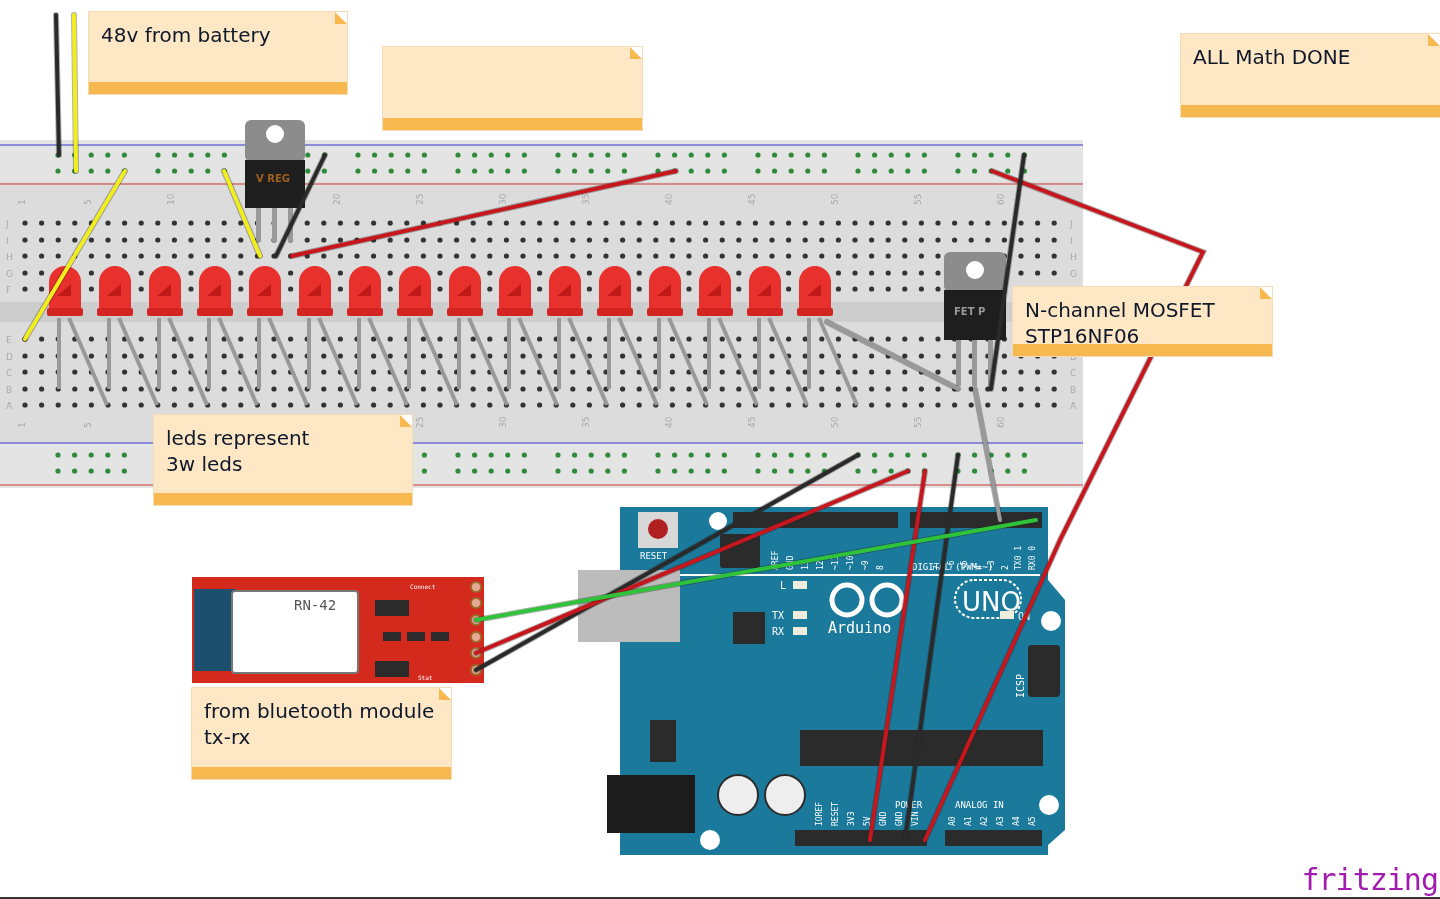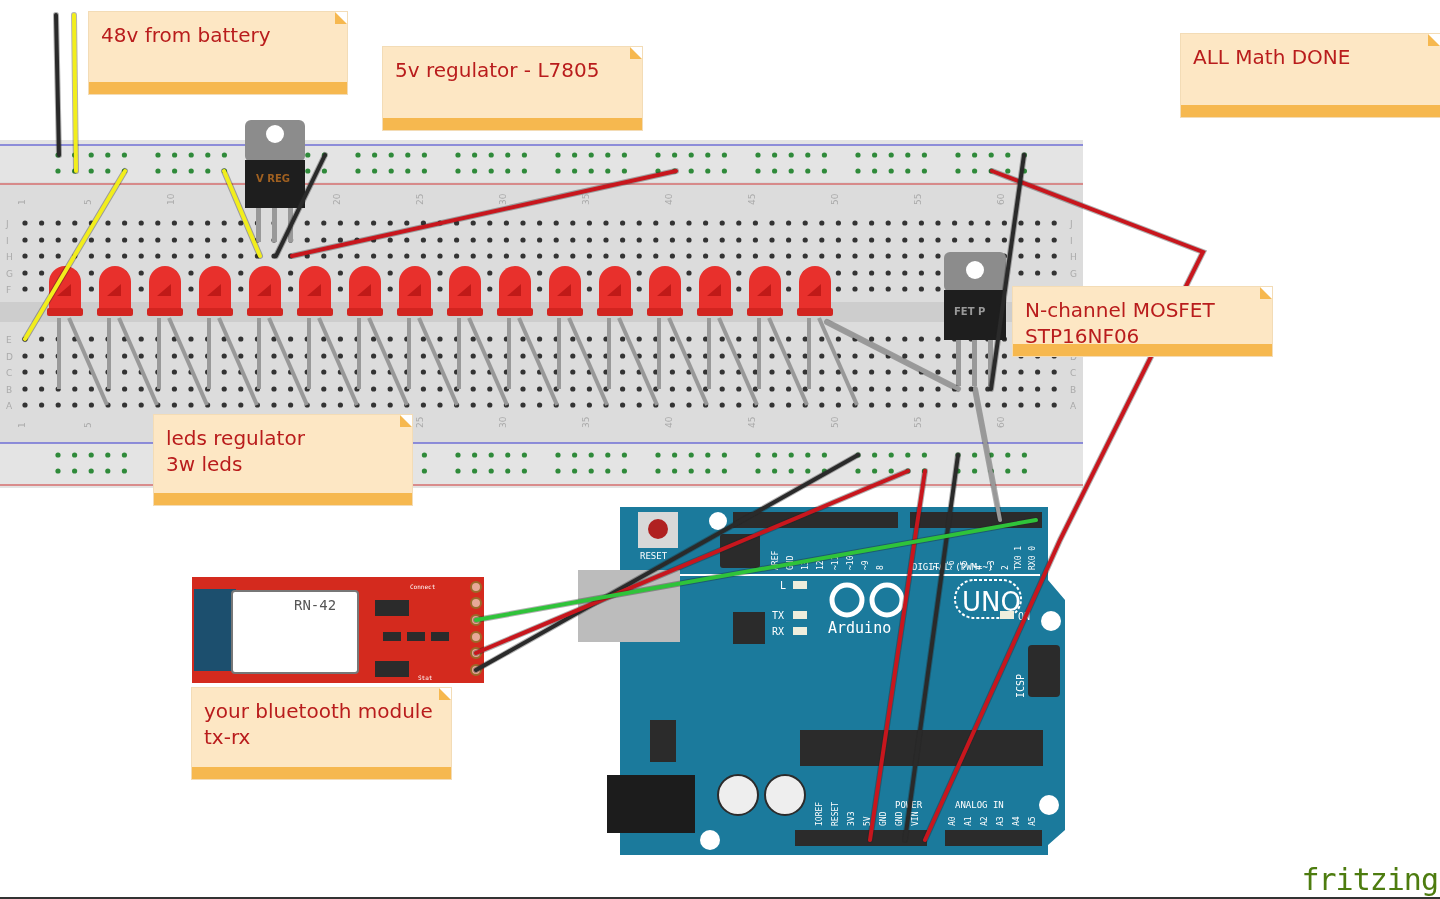"48v from battery" .note .txt { color: #b91c1c -> #0f172a }
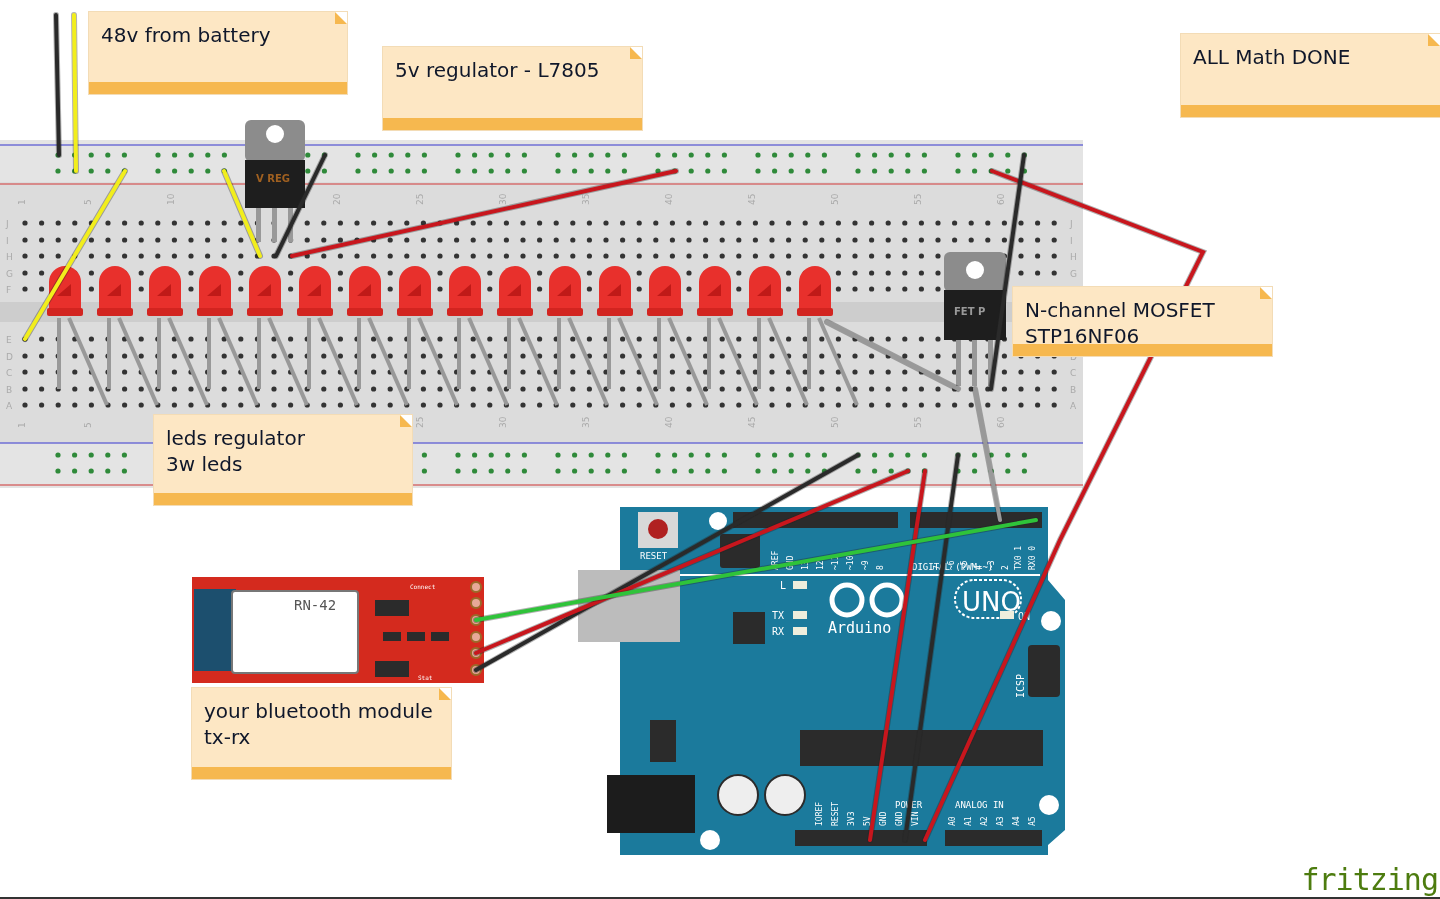"5v regulator - L7805" div.txt { html: <div>5v regulator - L7805</div> -> none }
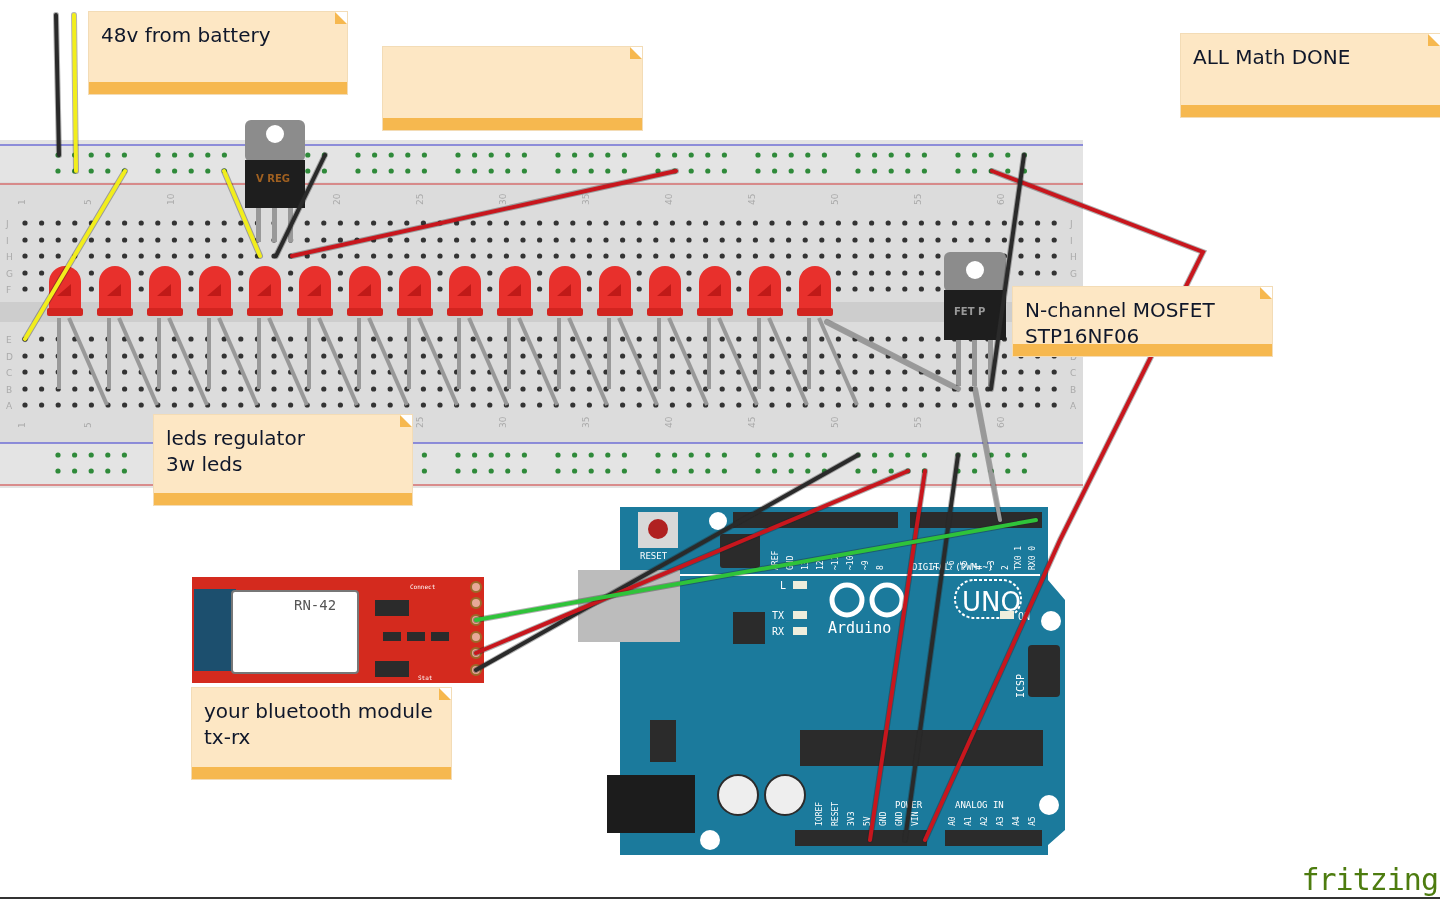"leds regulator" div.txt { text: regulator -> represent }
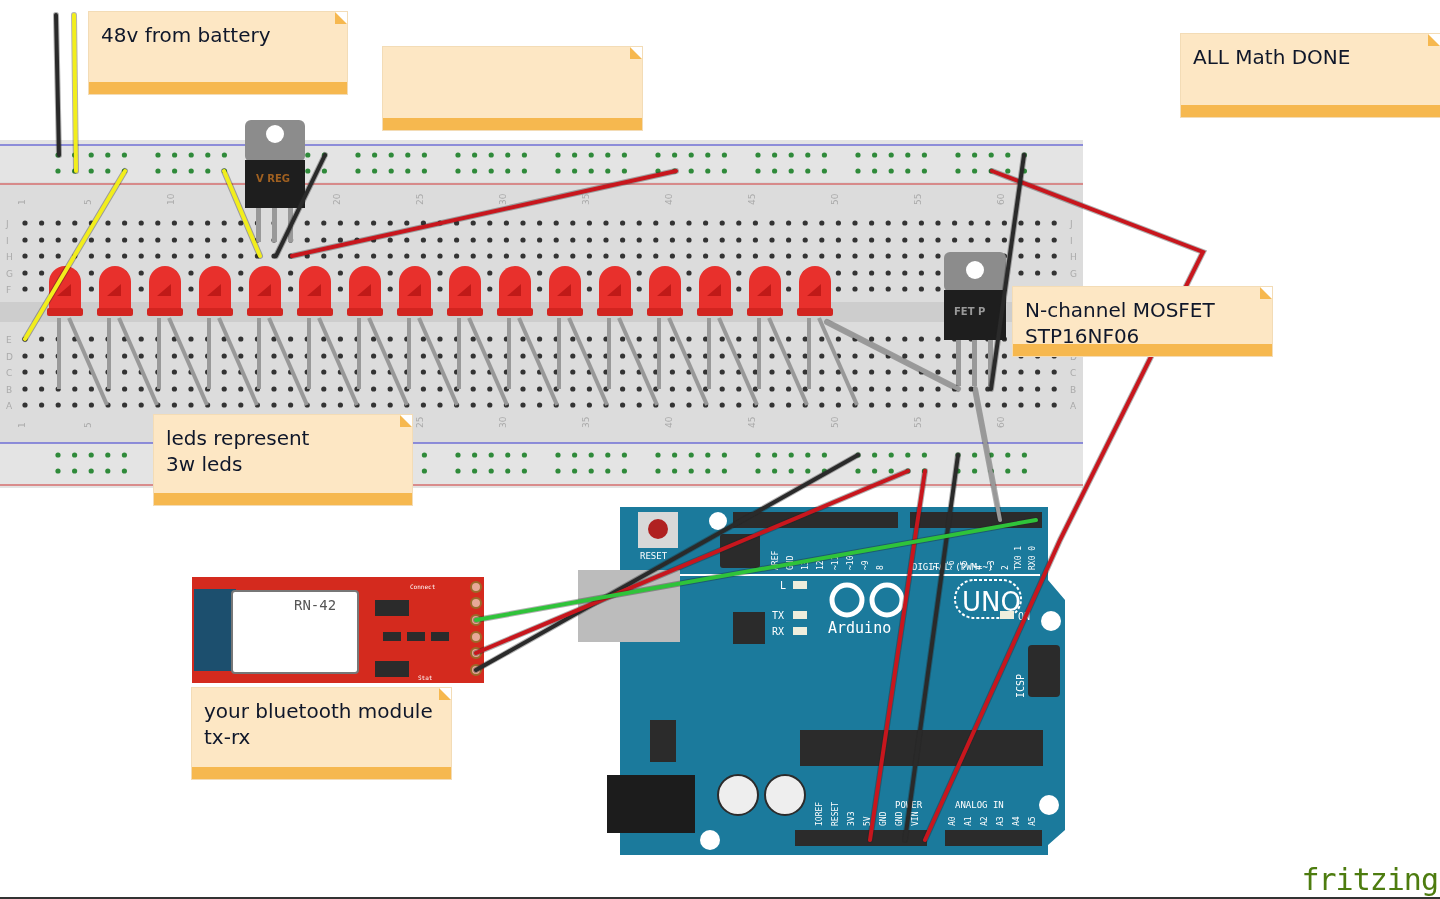"your bluetooth module" div.txt { text: your -> from }
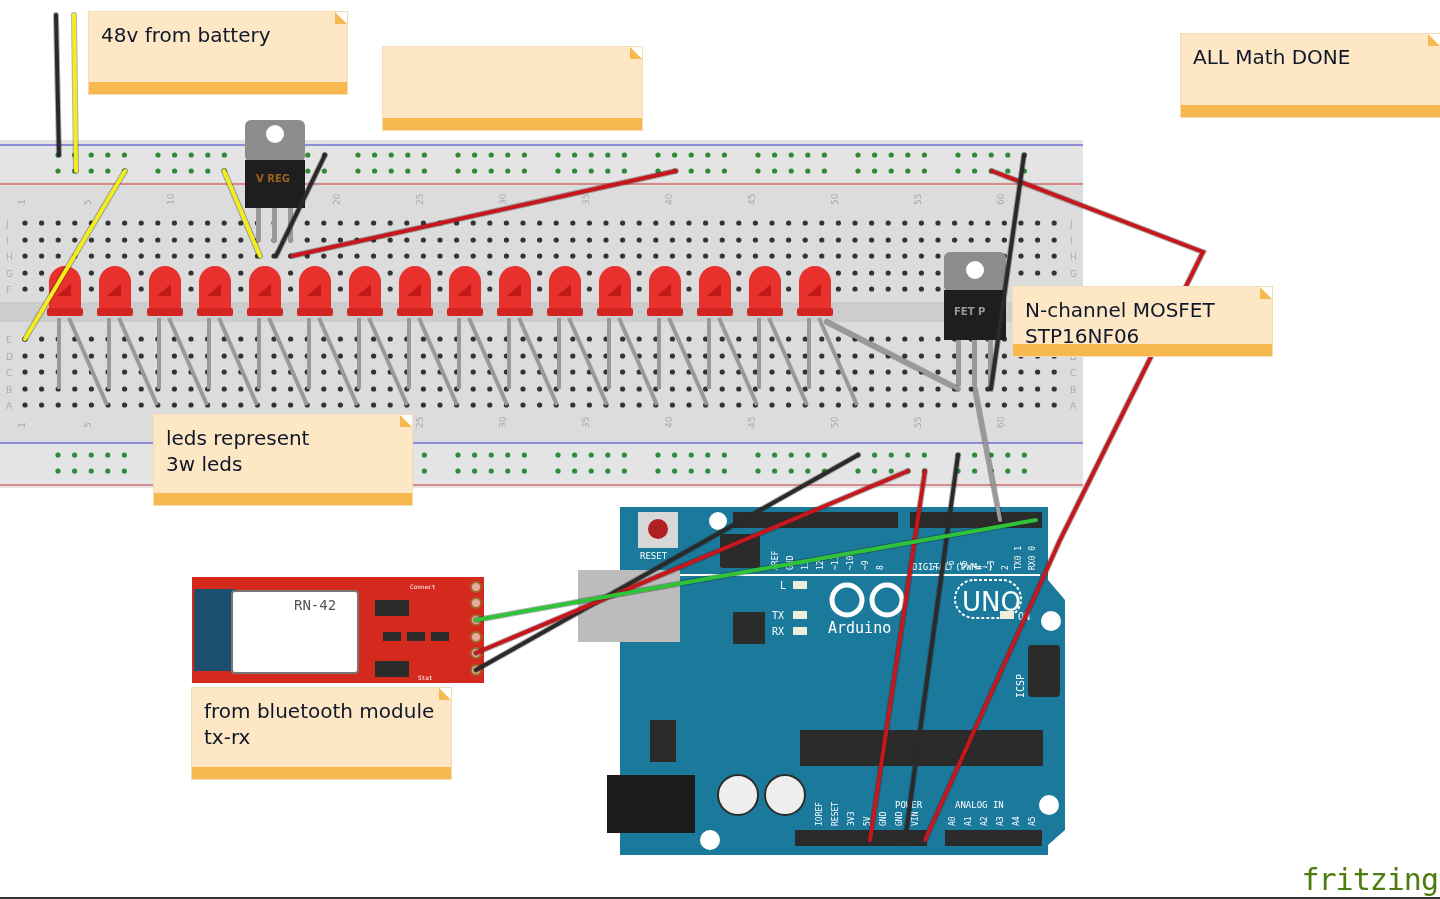"fritzing" .fritz { color: #4d7c0f -> #a21caf }
